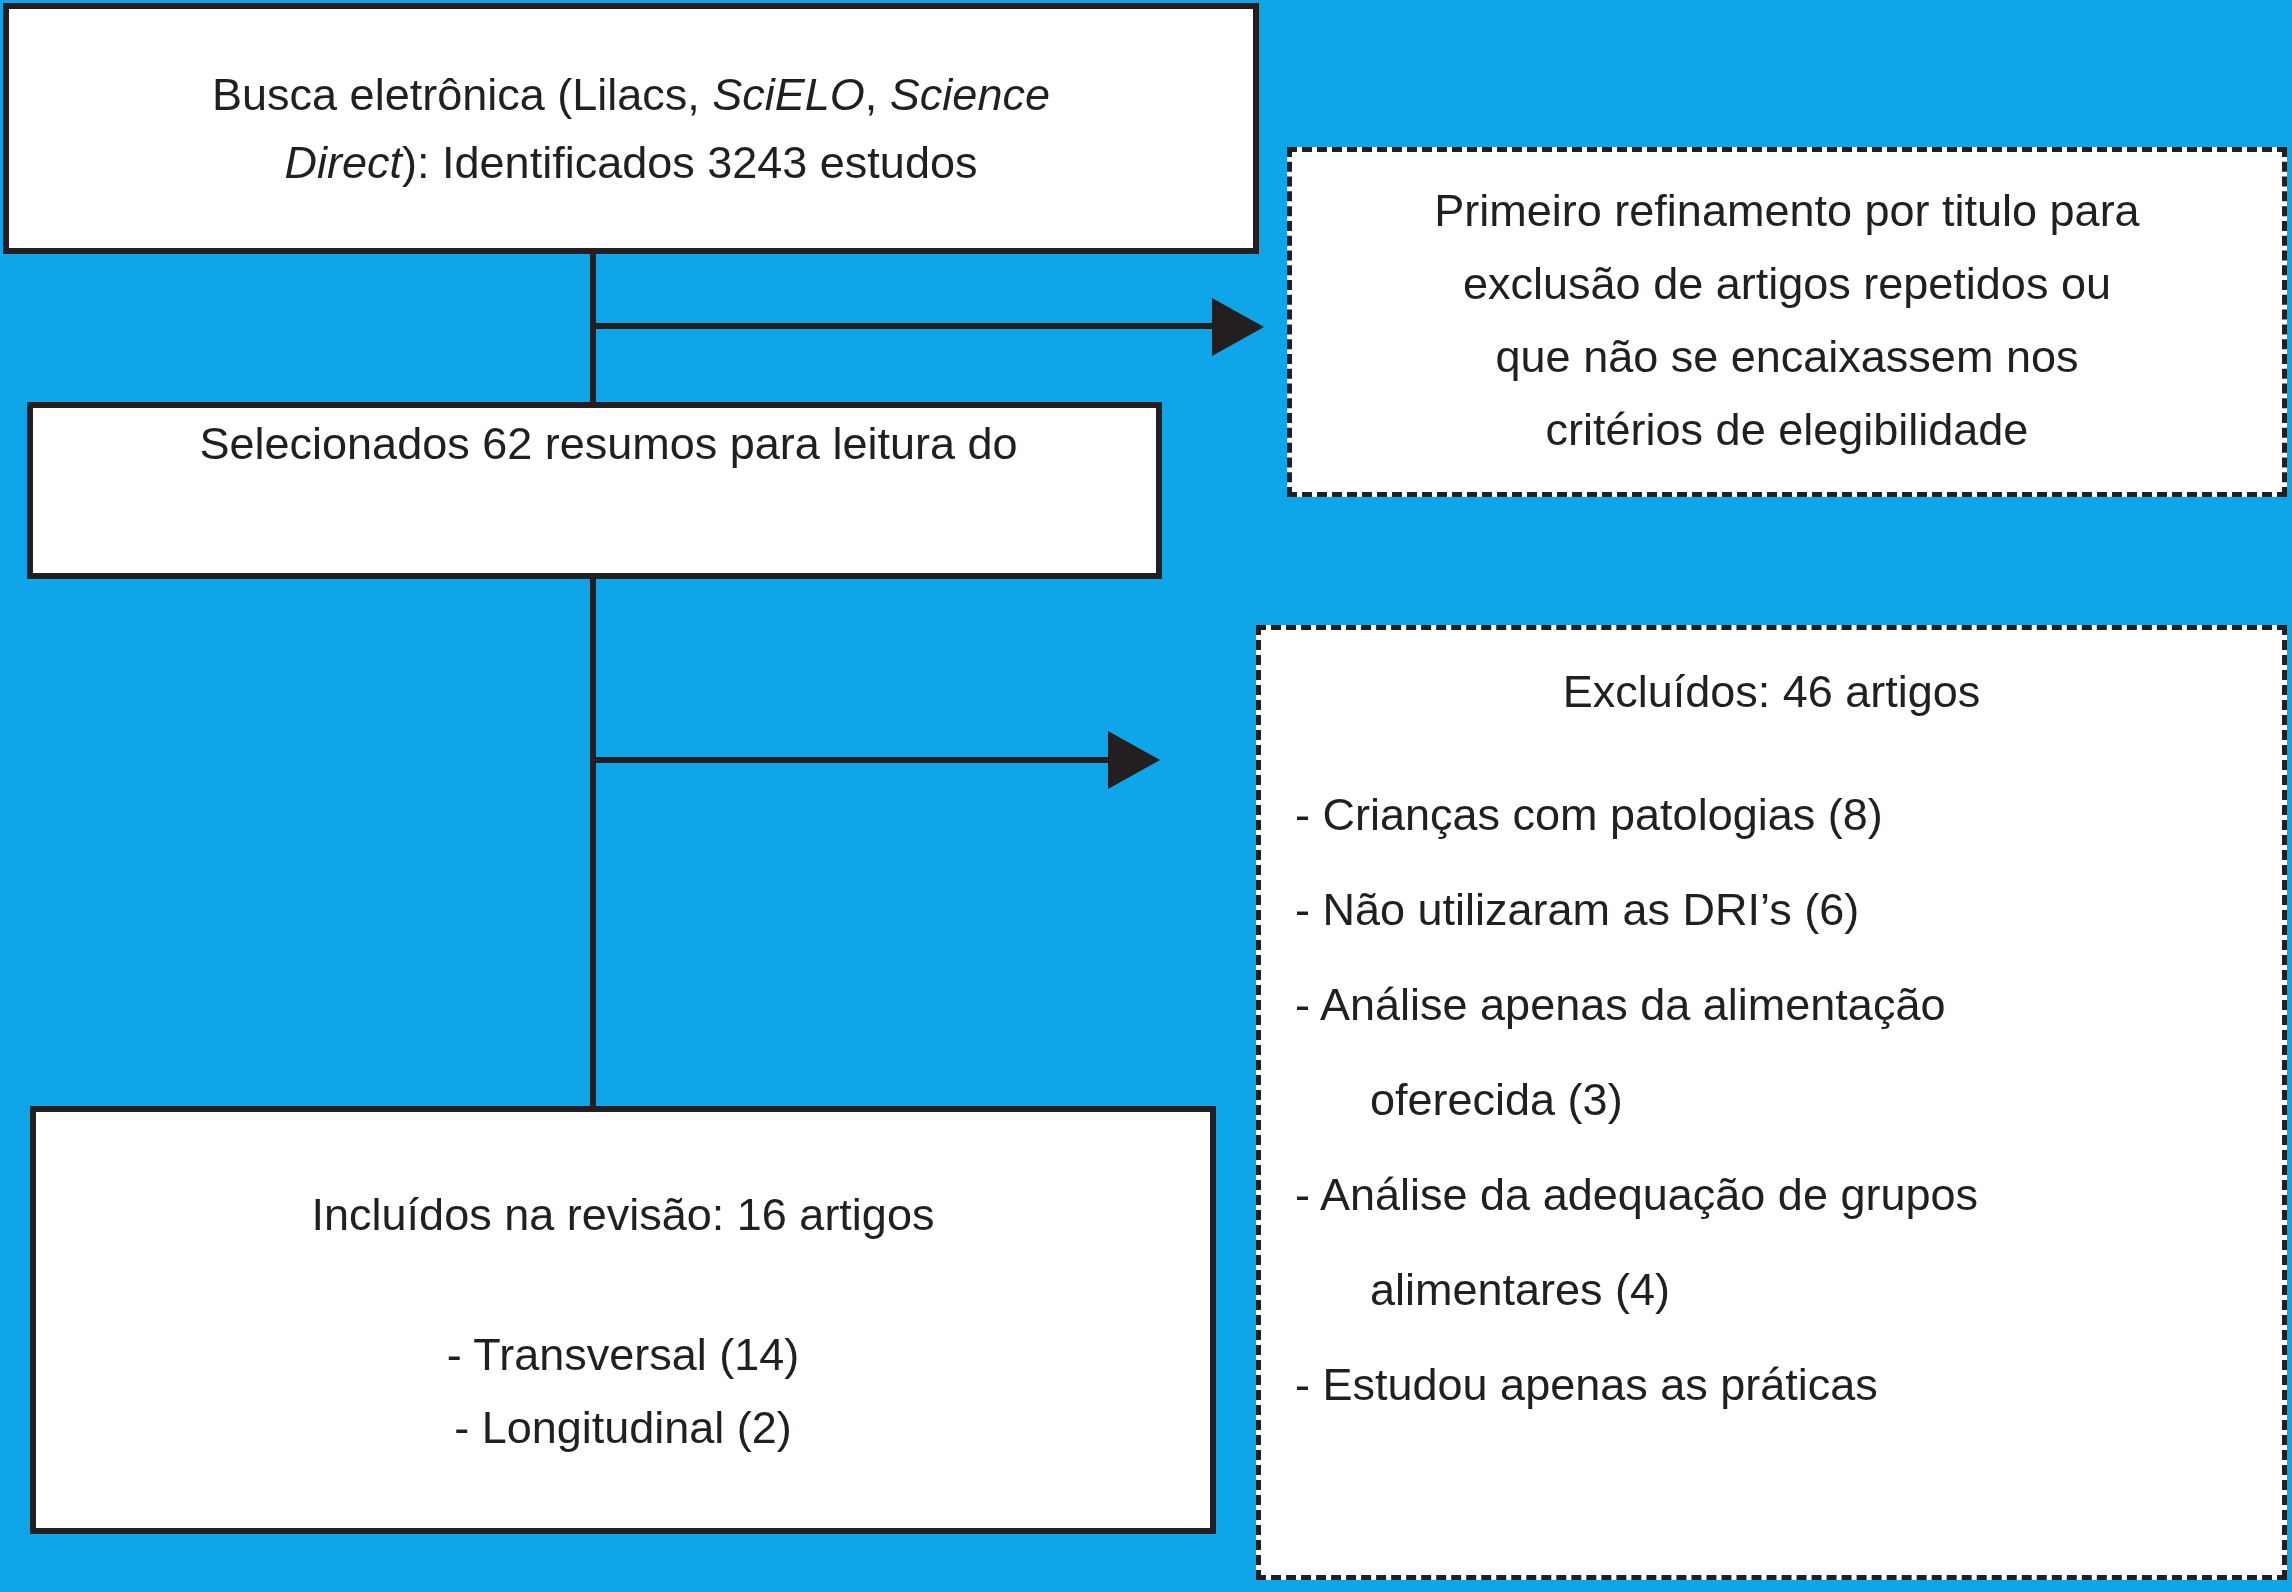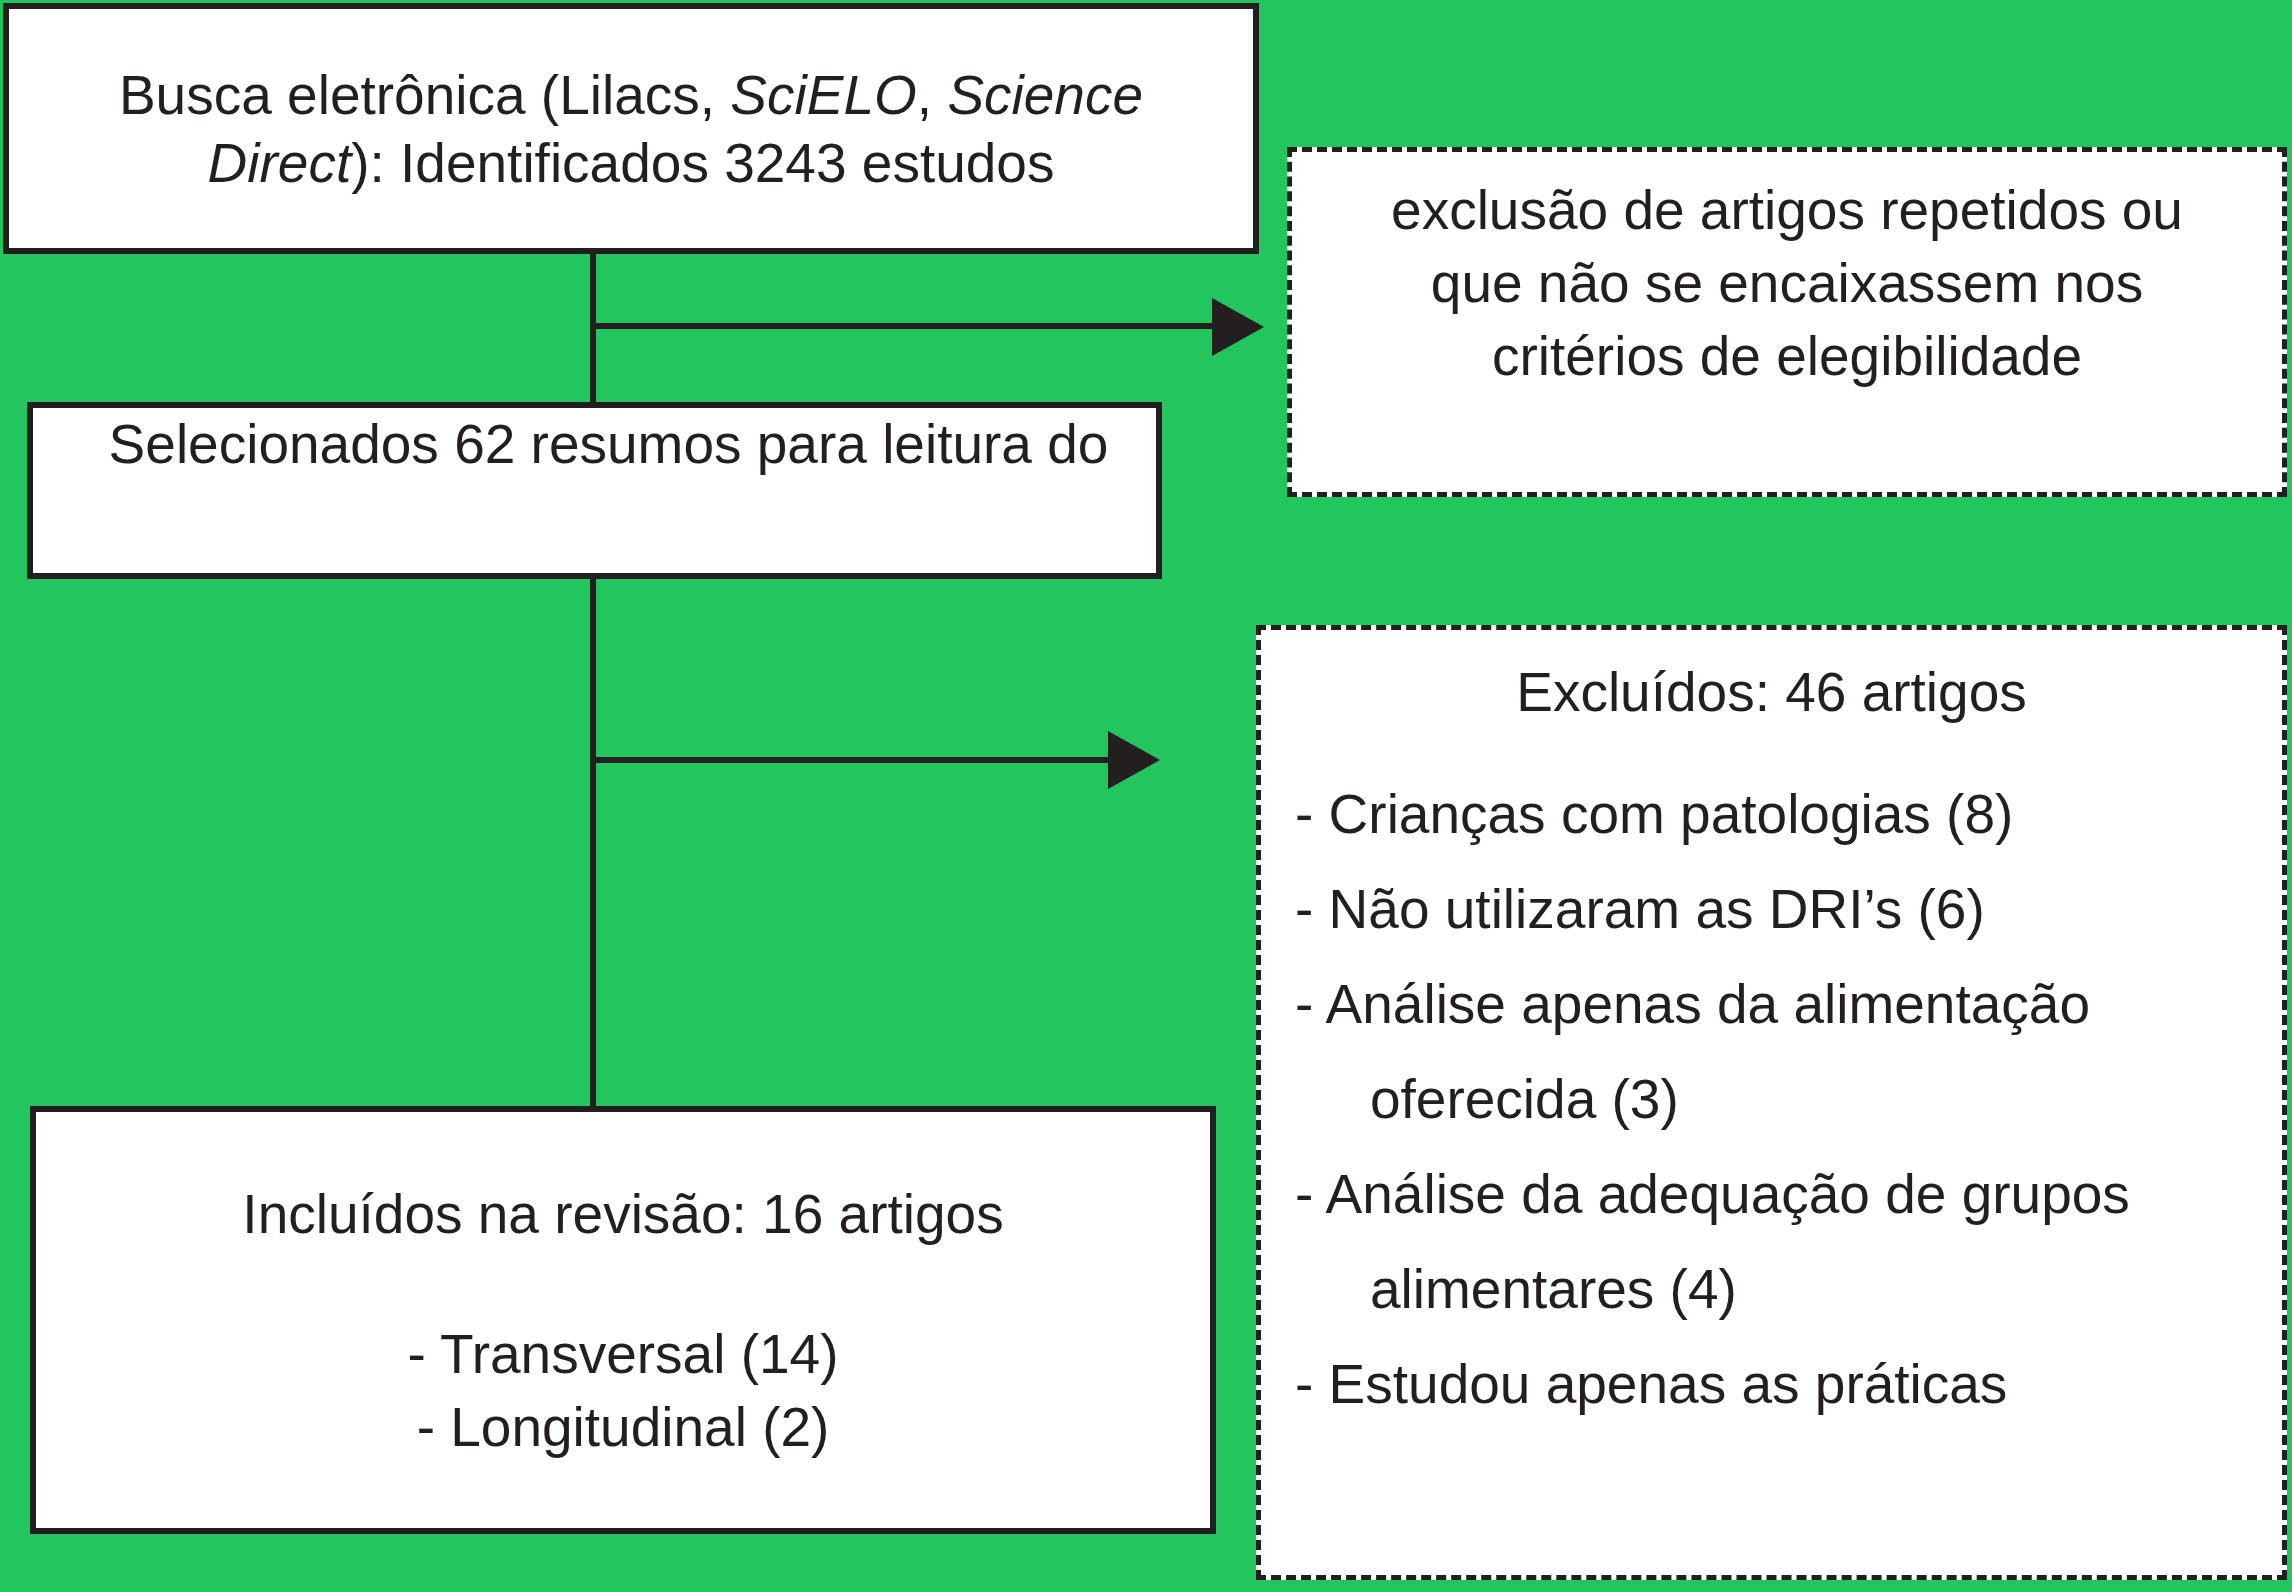"Busca eletrônica (Lilacs, SciELO," .canvas { background: #22c55e -> #0ea5e9; font-size: 55px -> 45px }
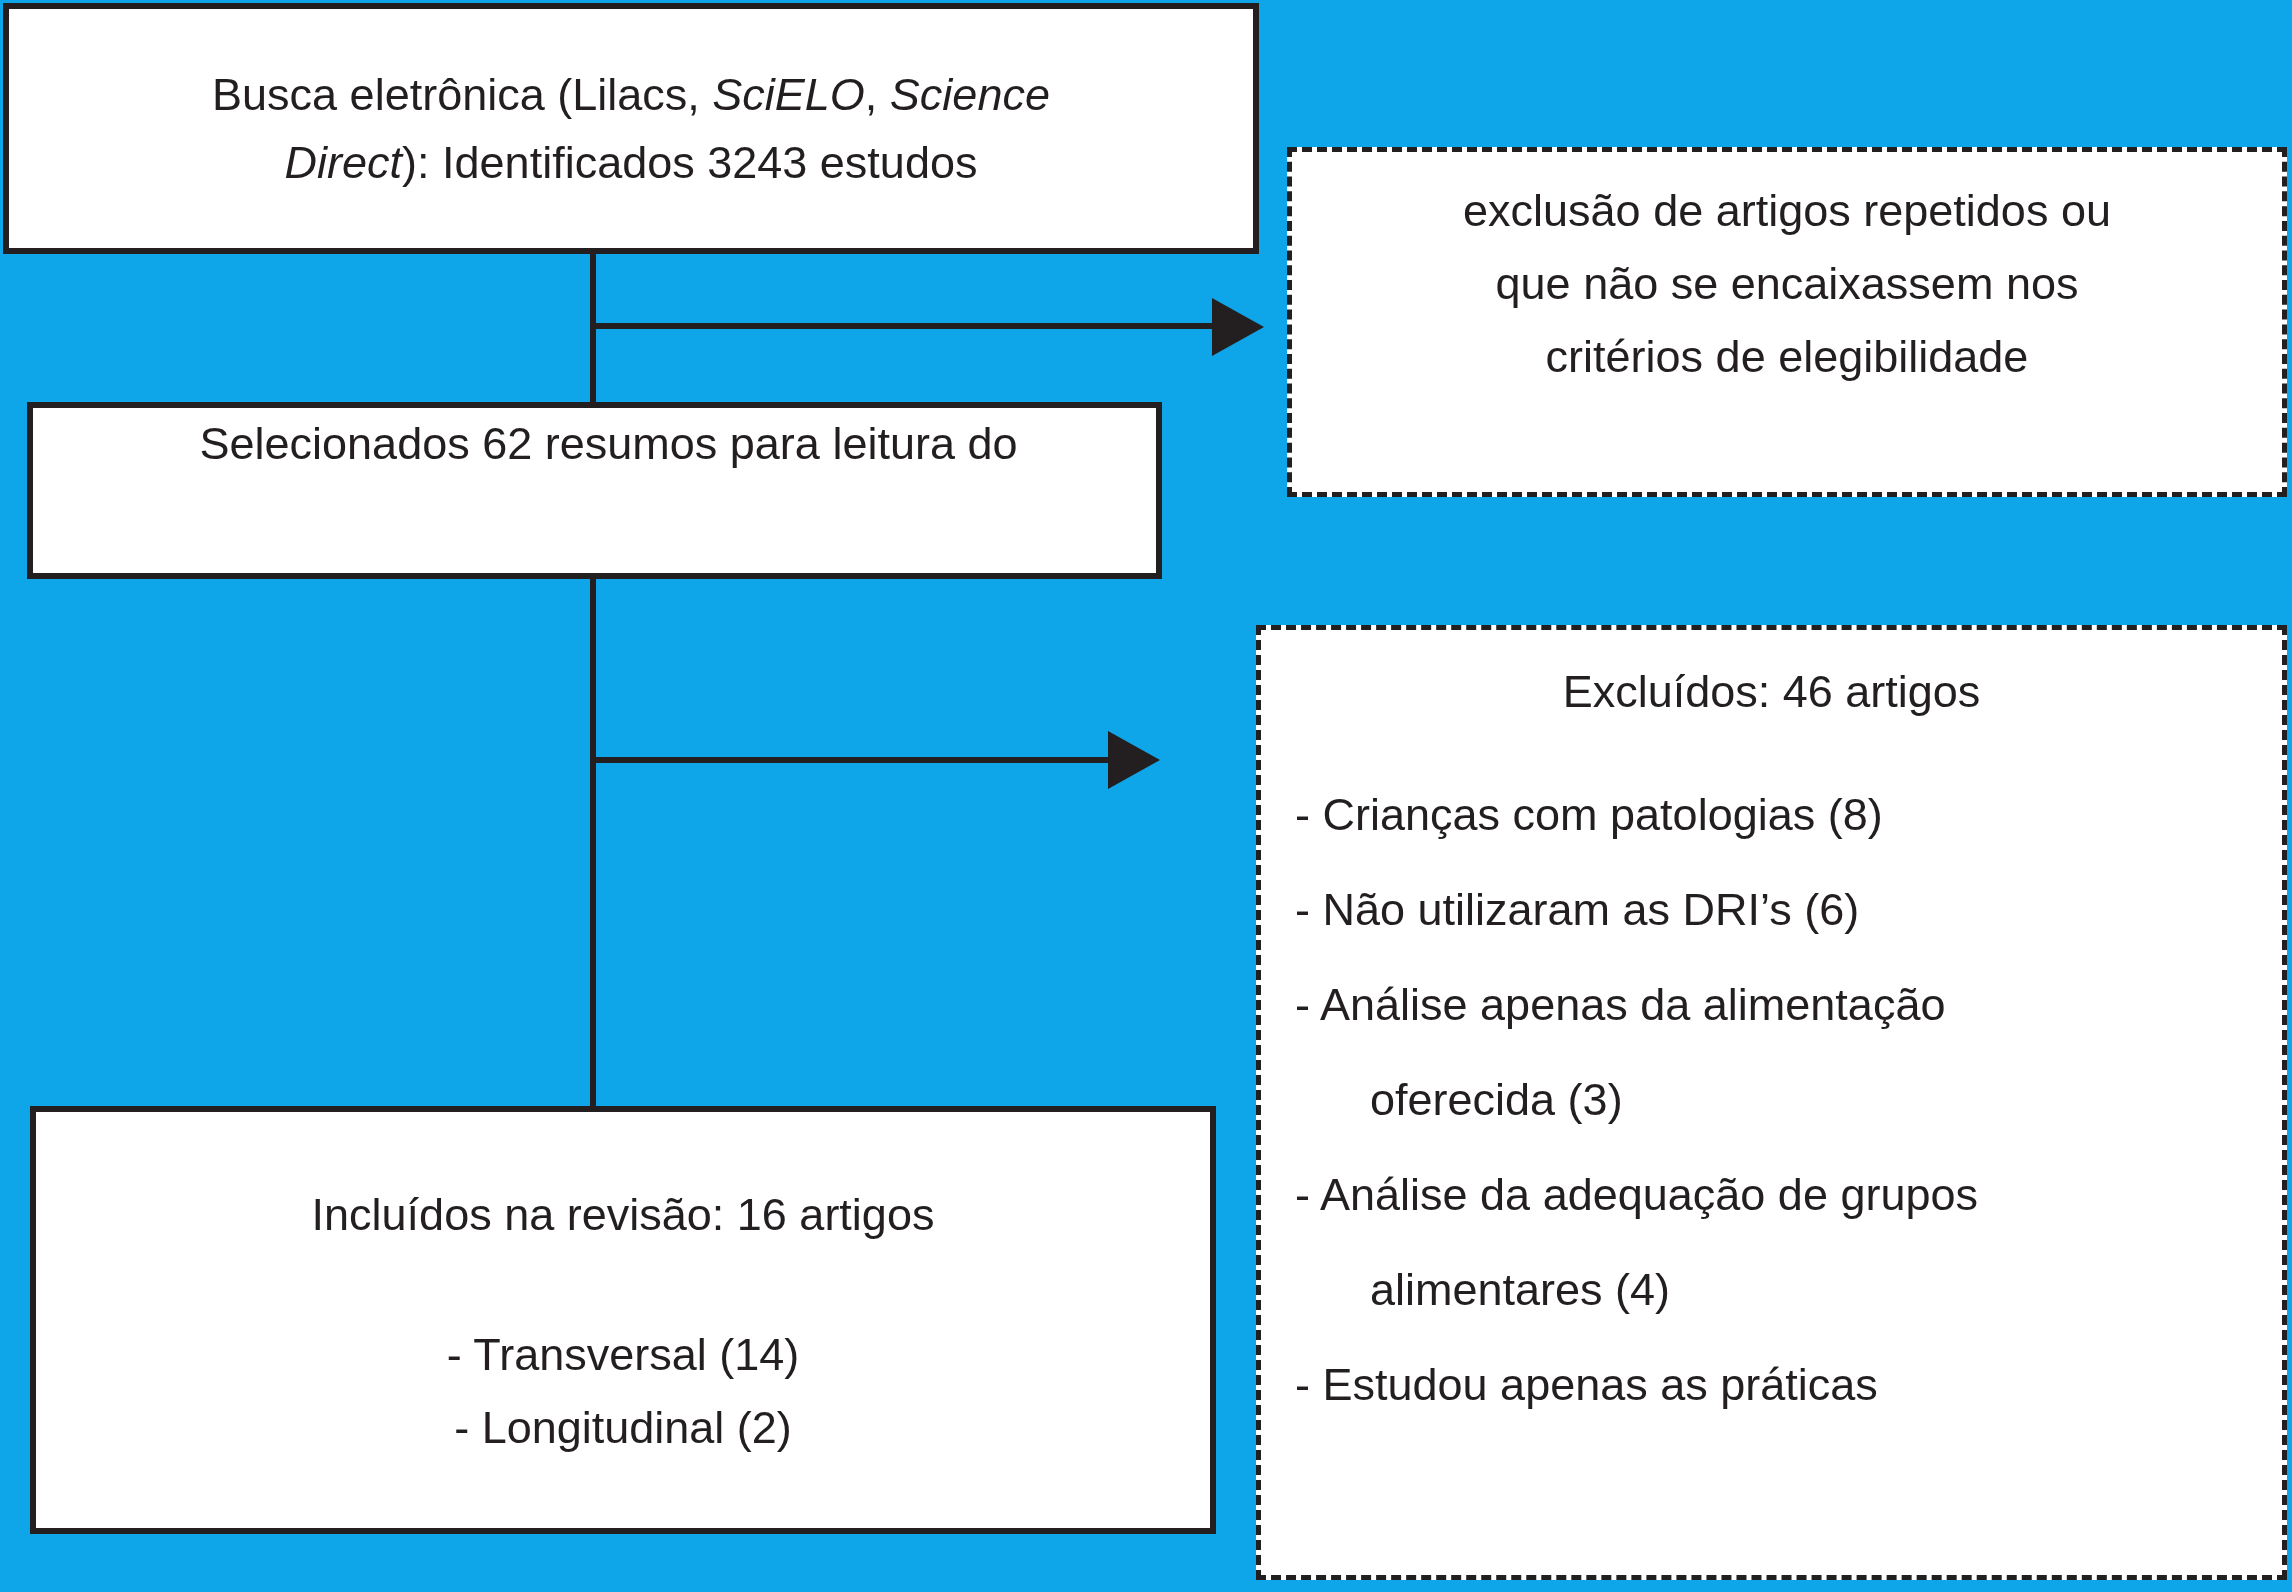"Primeiro refinamento por titulo para" div.line { html: none -> <div>Primeiro refinamento por titulo para</div> }
